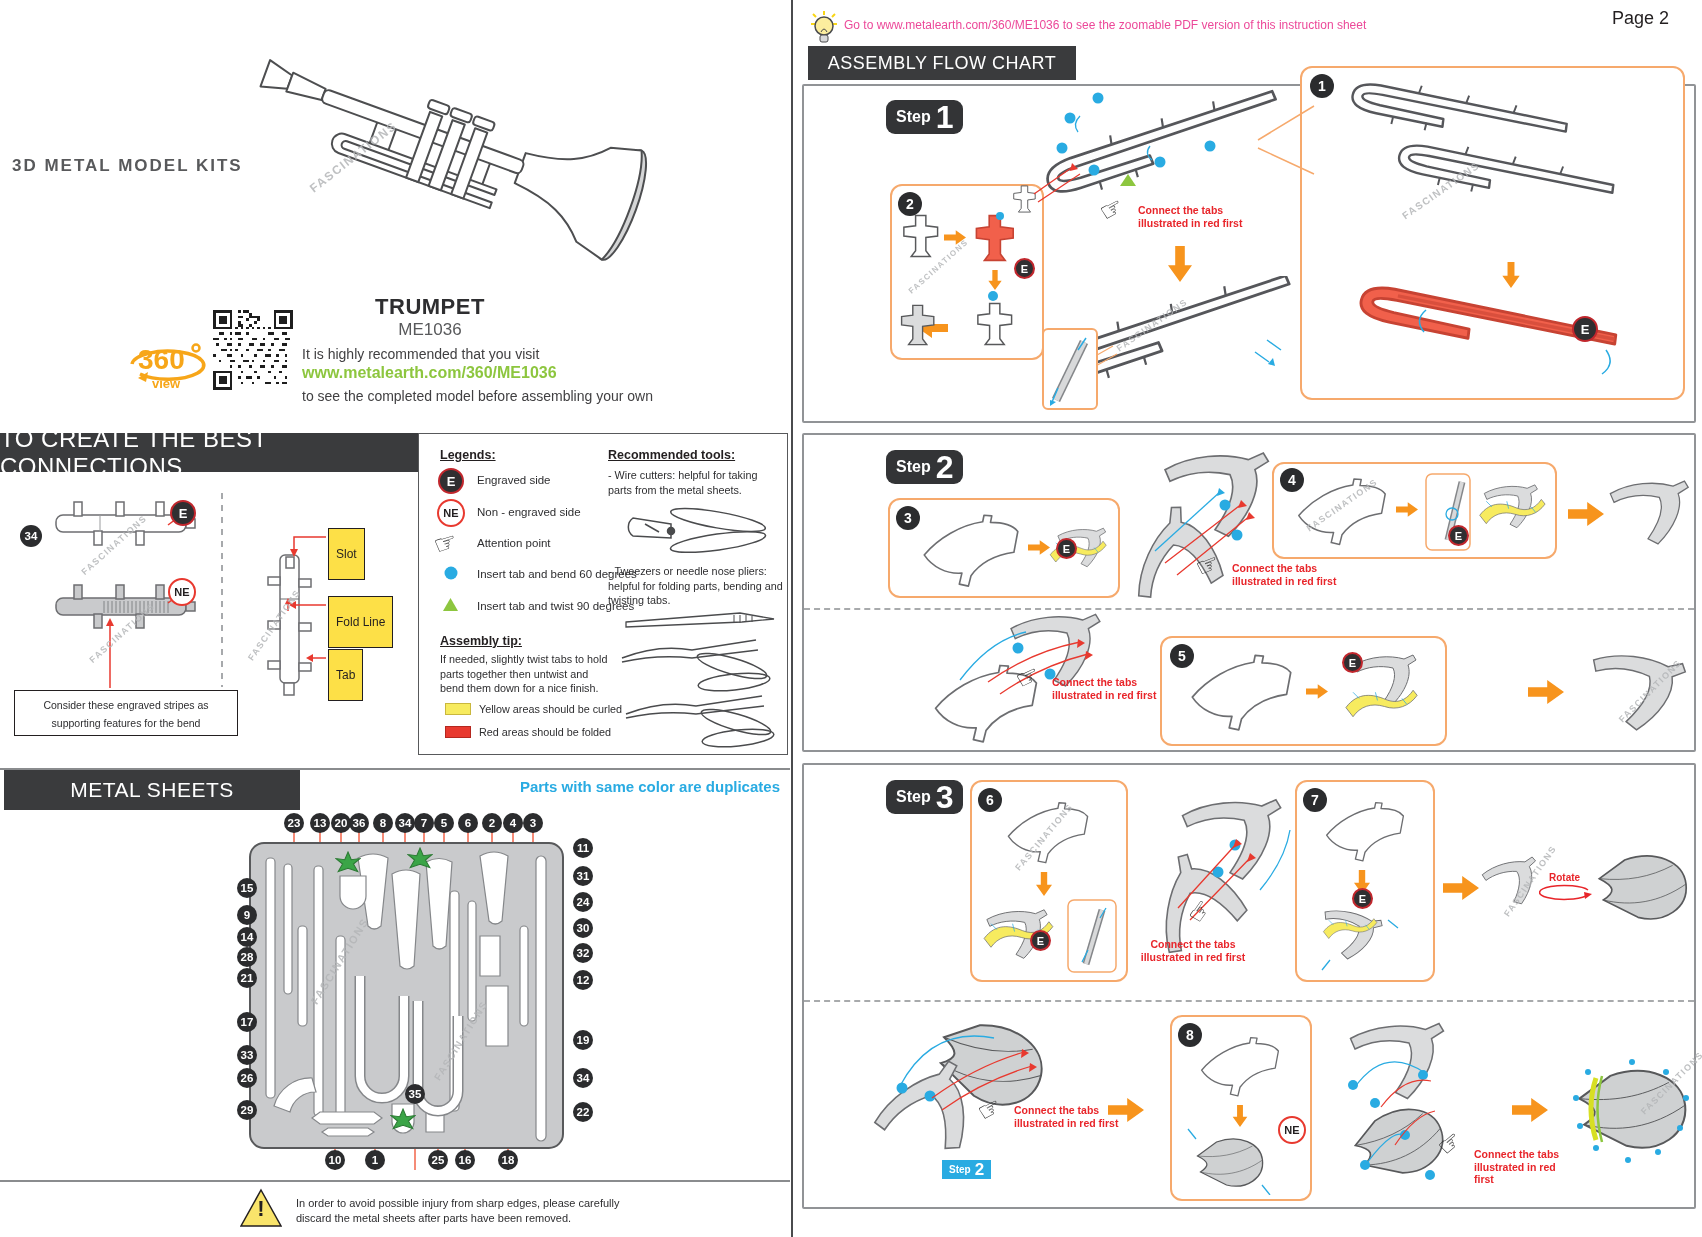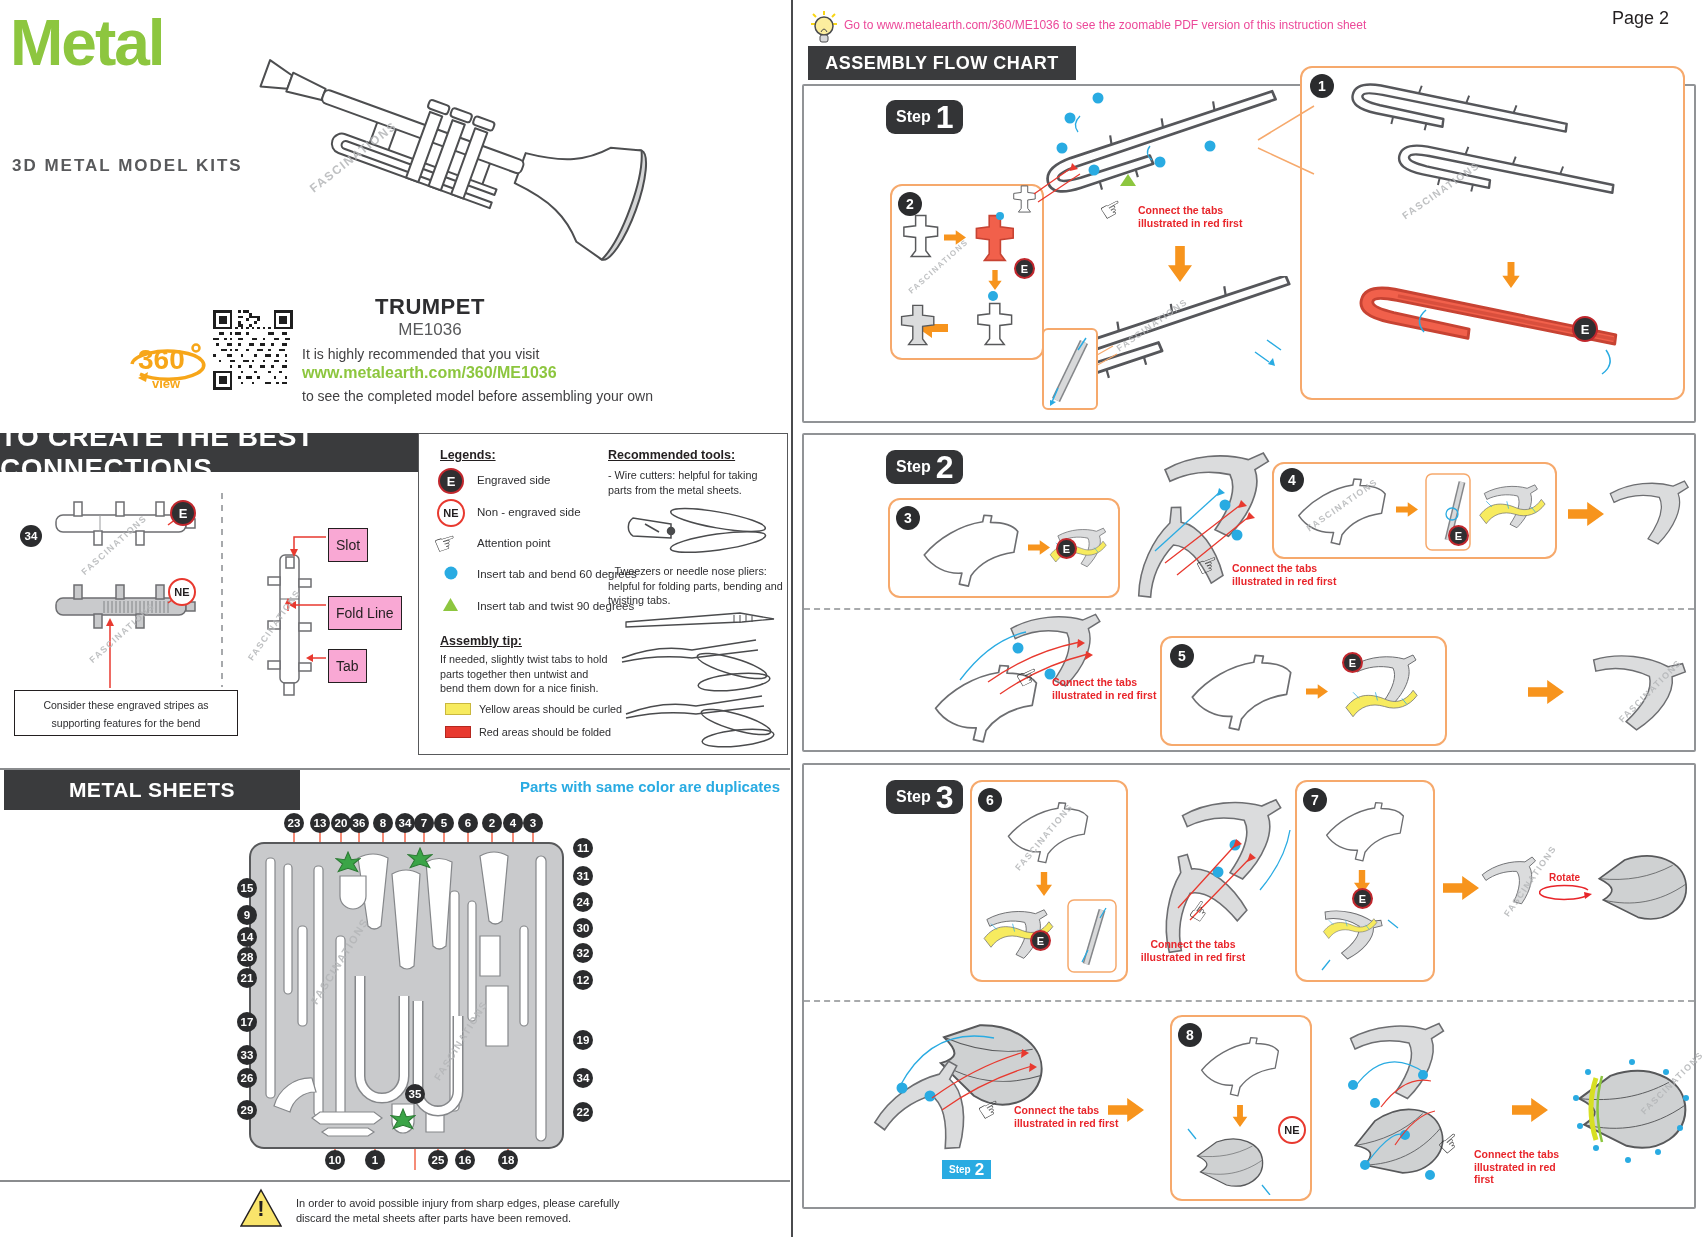"Metal" div { html: <div>Metal</div> -> none }
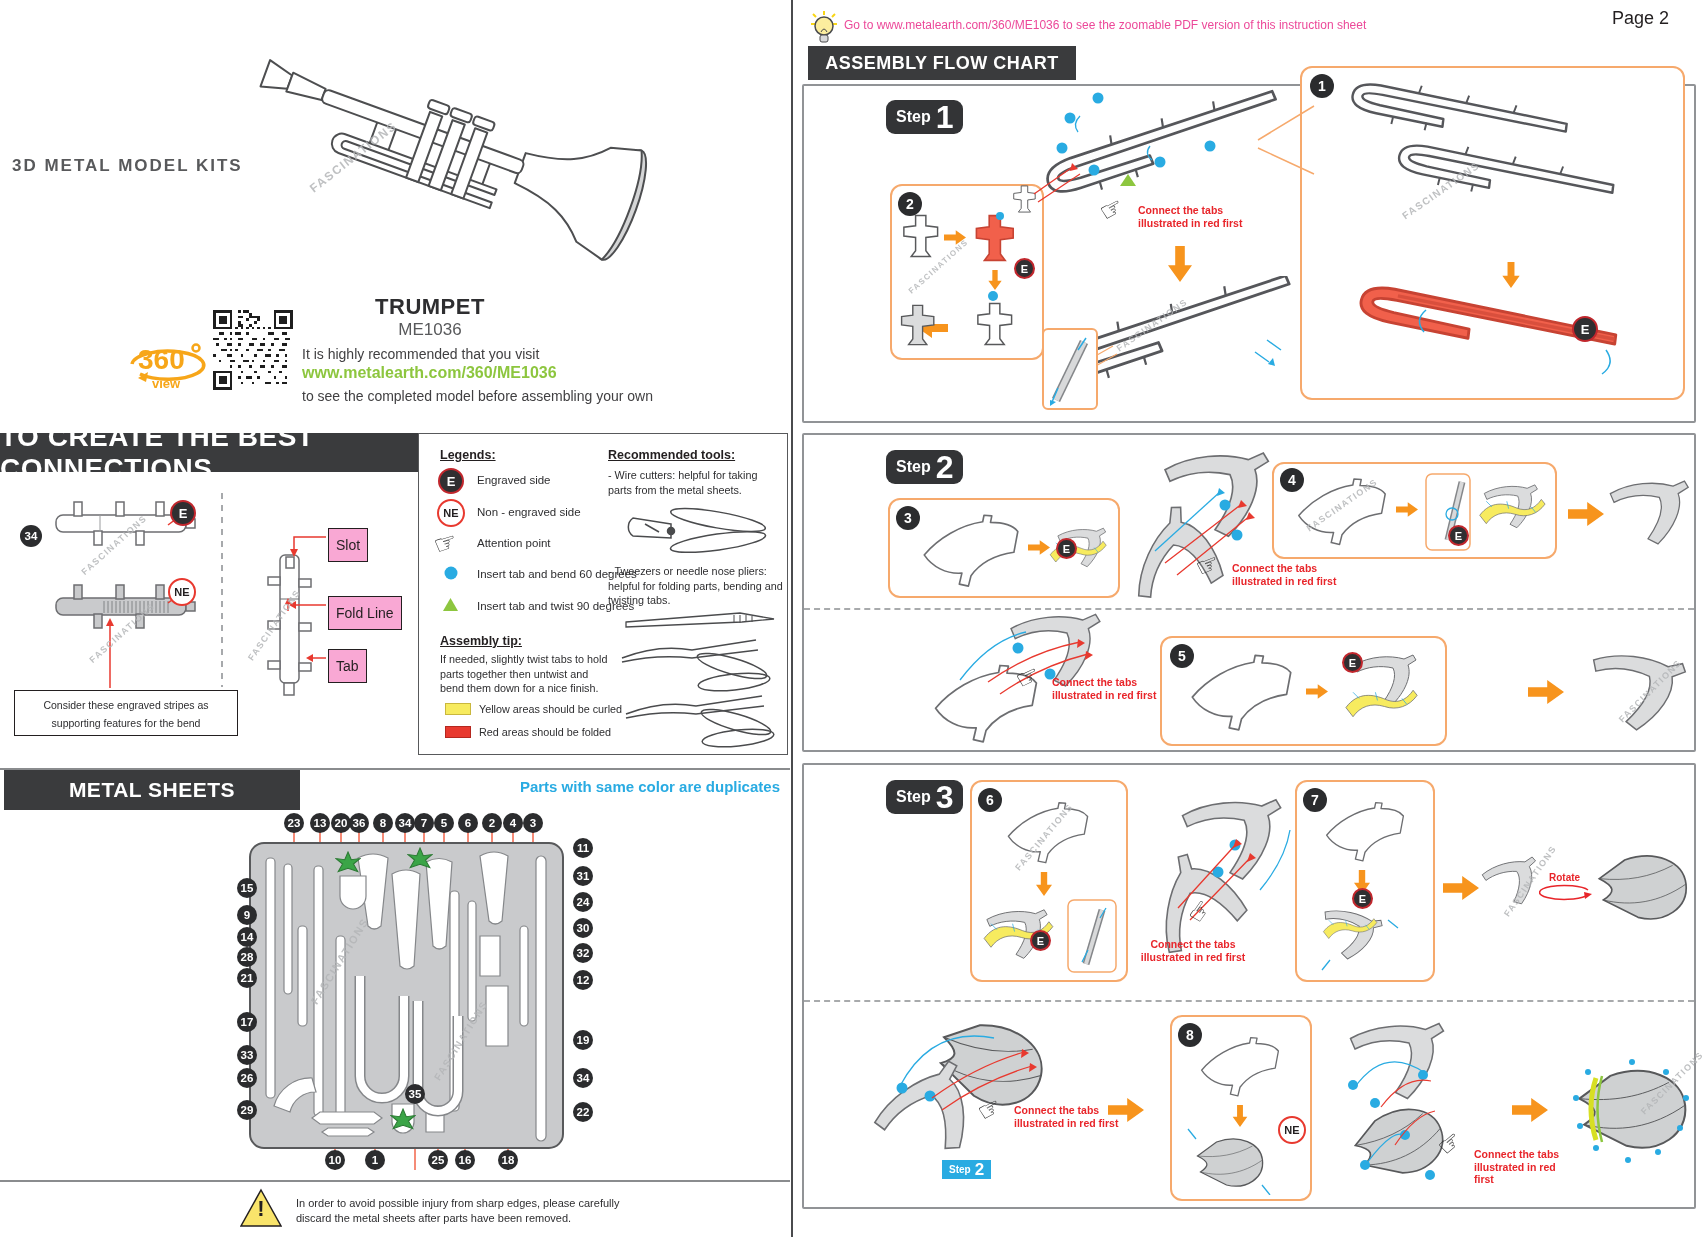"ASSEMBLY FLOW CHART" .dark-bar { font-weight: bold -> normal }
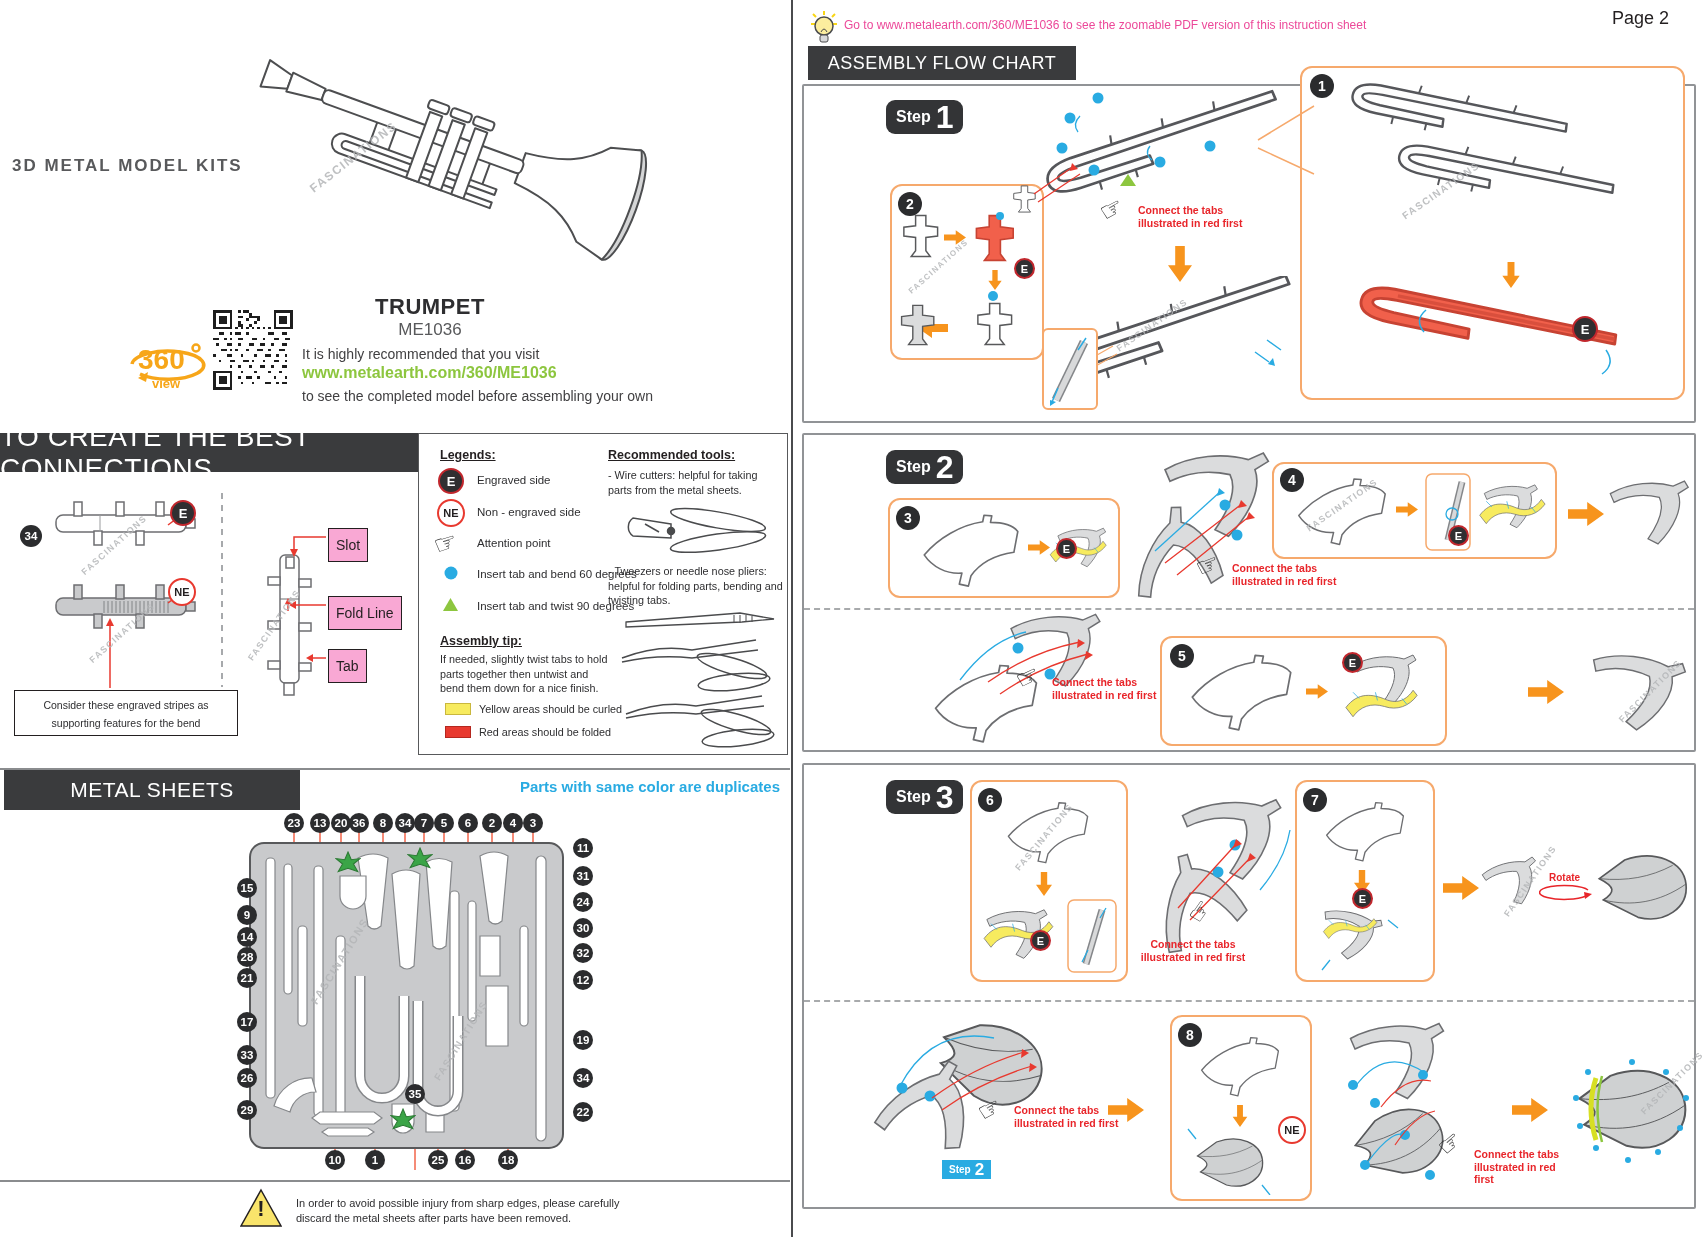"TO CREATE THE BEST CONNECTIONS" div.abs { font-size: 28px -> 24px }
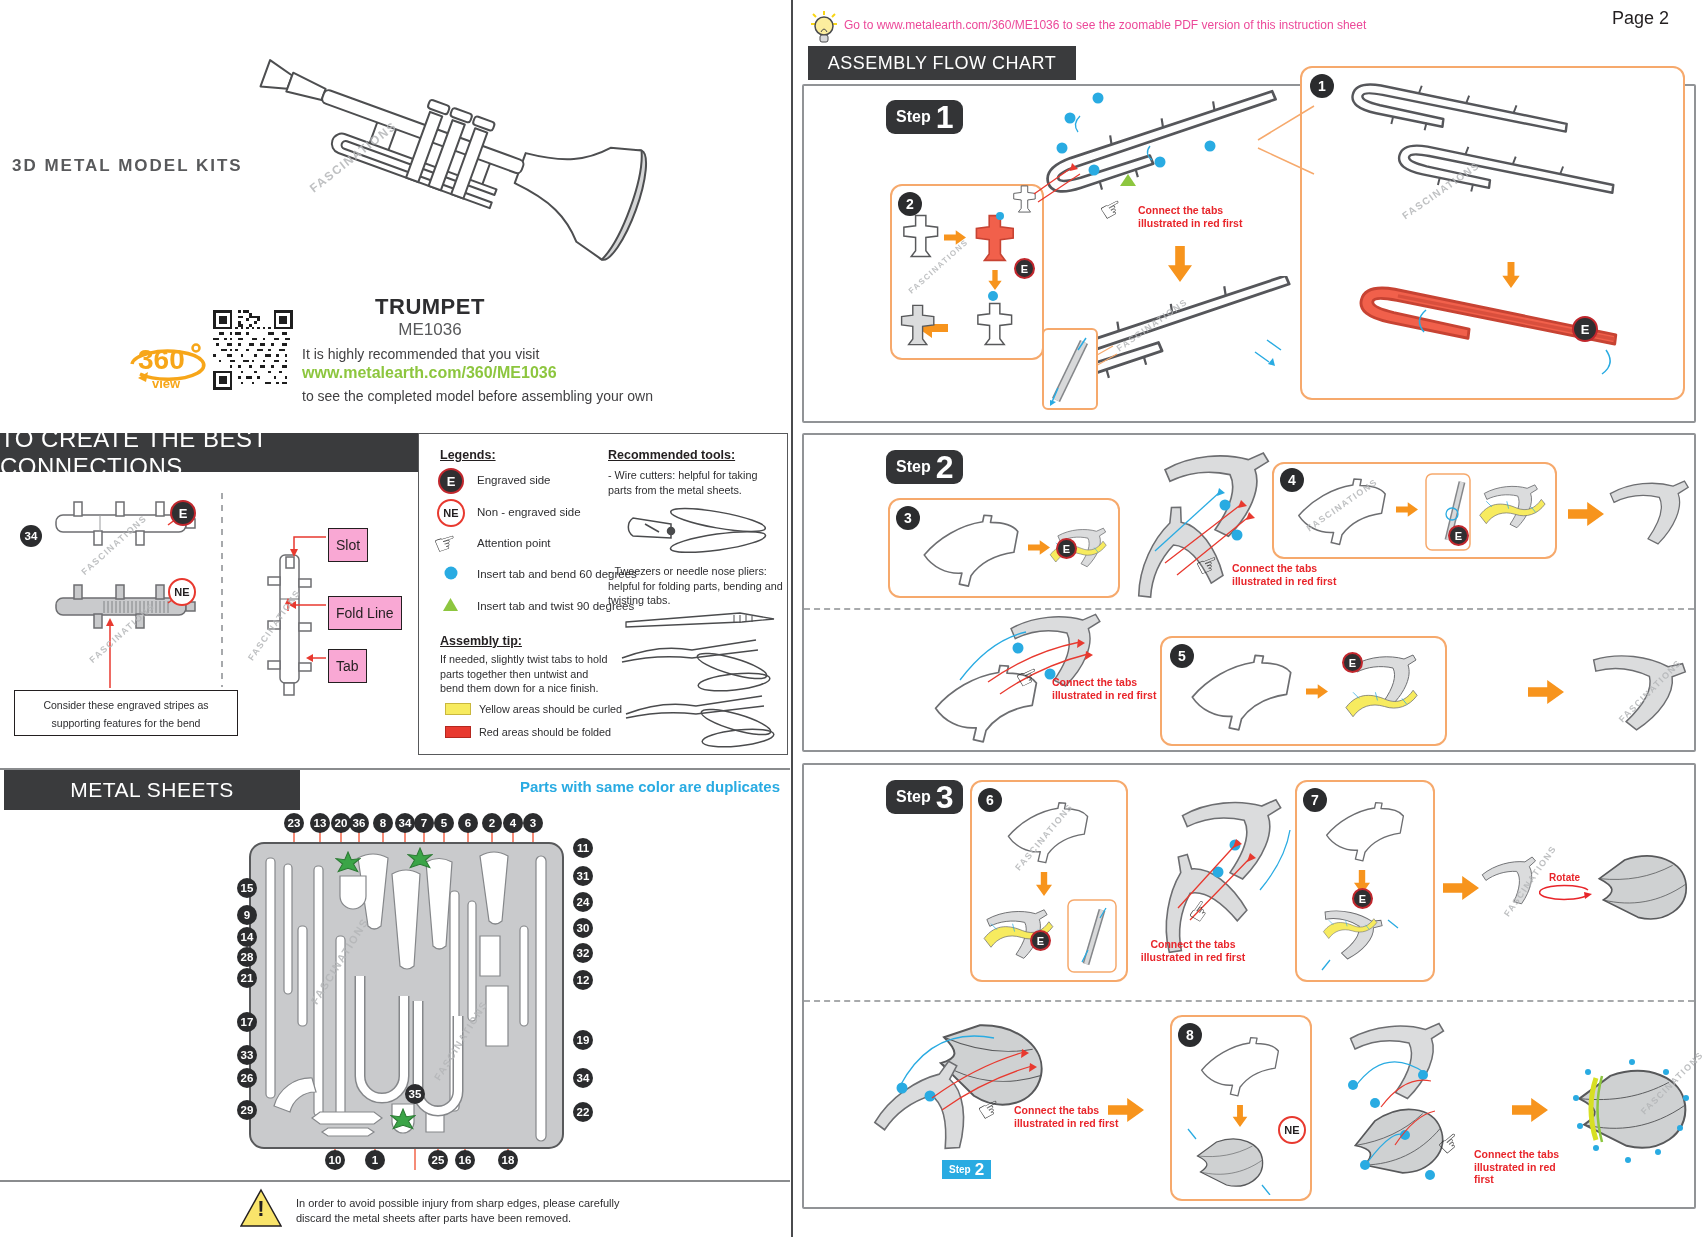"Slot" .labelbox { background: #f9a8d4 -> #fde047; font-size: 14px -> 12px; padding: 8px 7px -> 18px 7px }
